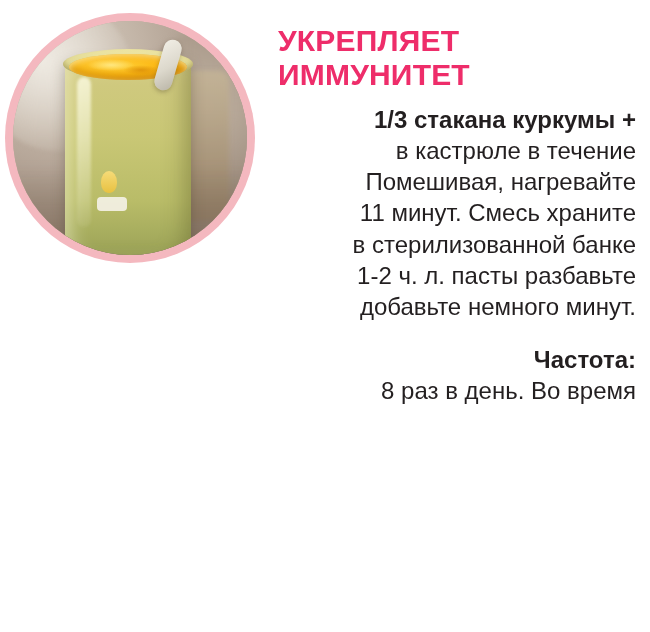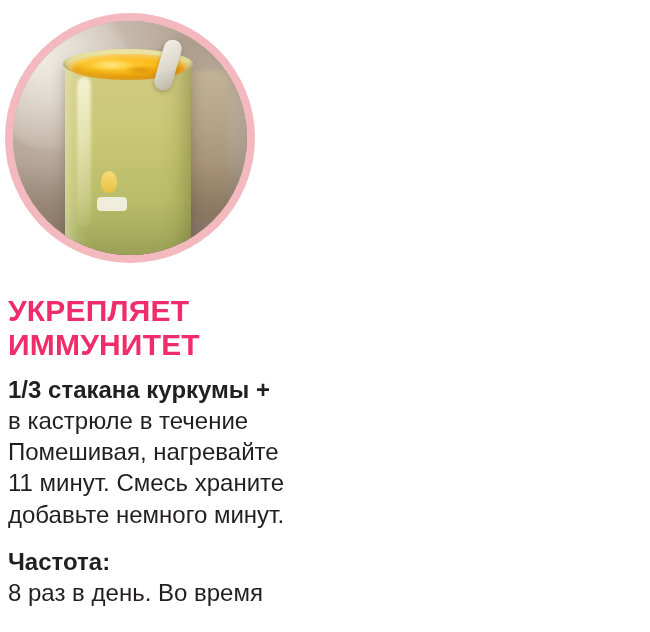"УКРЕПЛЯЕТ" .card { flex-direction: column -> row }
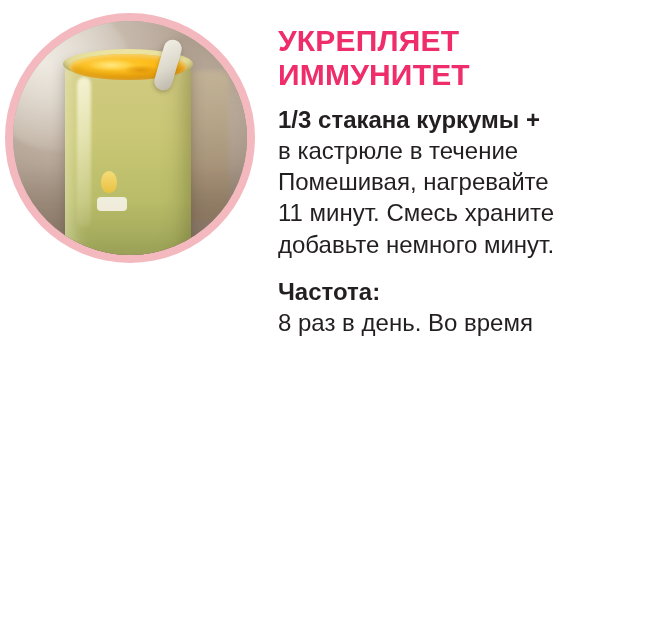"1/3 стакана куркумы +" .body { text-align: none -> right }
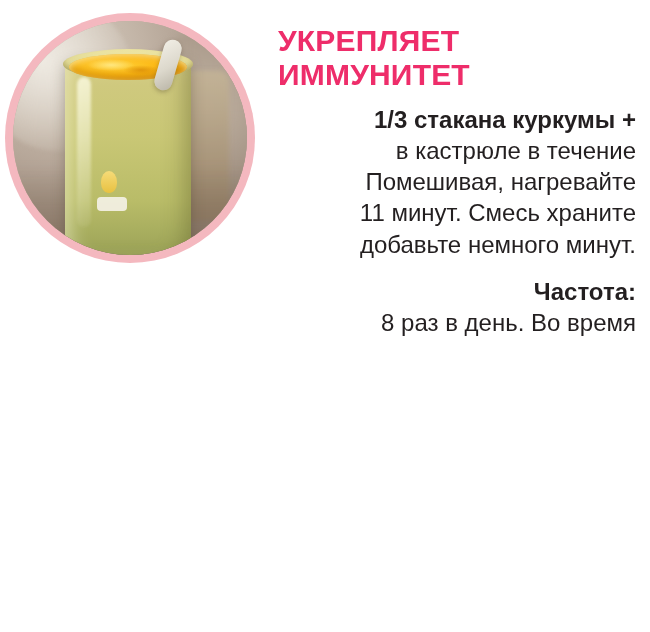"в стерилизованной банке" span.line { html: none -> <span>в стерилизованной банке</span> }
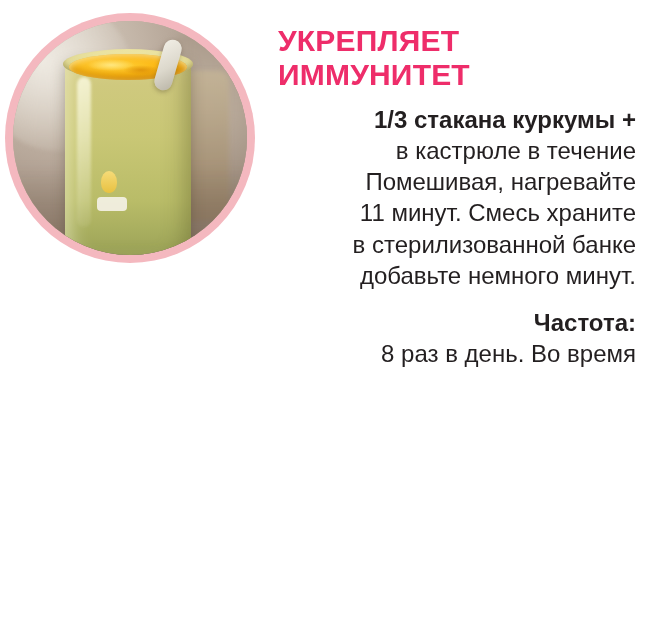"1-2 ч. л. пасты разбавьте" span.line { html: none -> <span>1-2 ч. л. пасты разбавьте</span> }
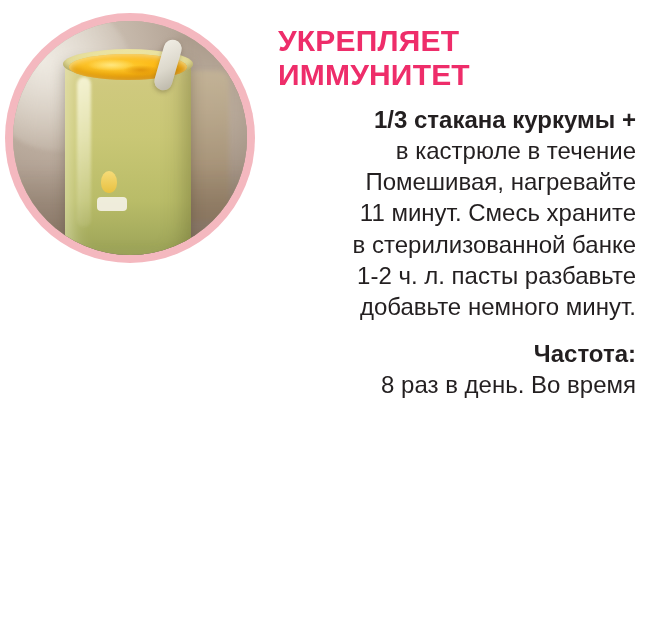"Частота:" .section-label { margin-top: 16px -> 22px }
